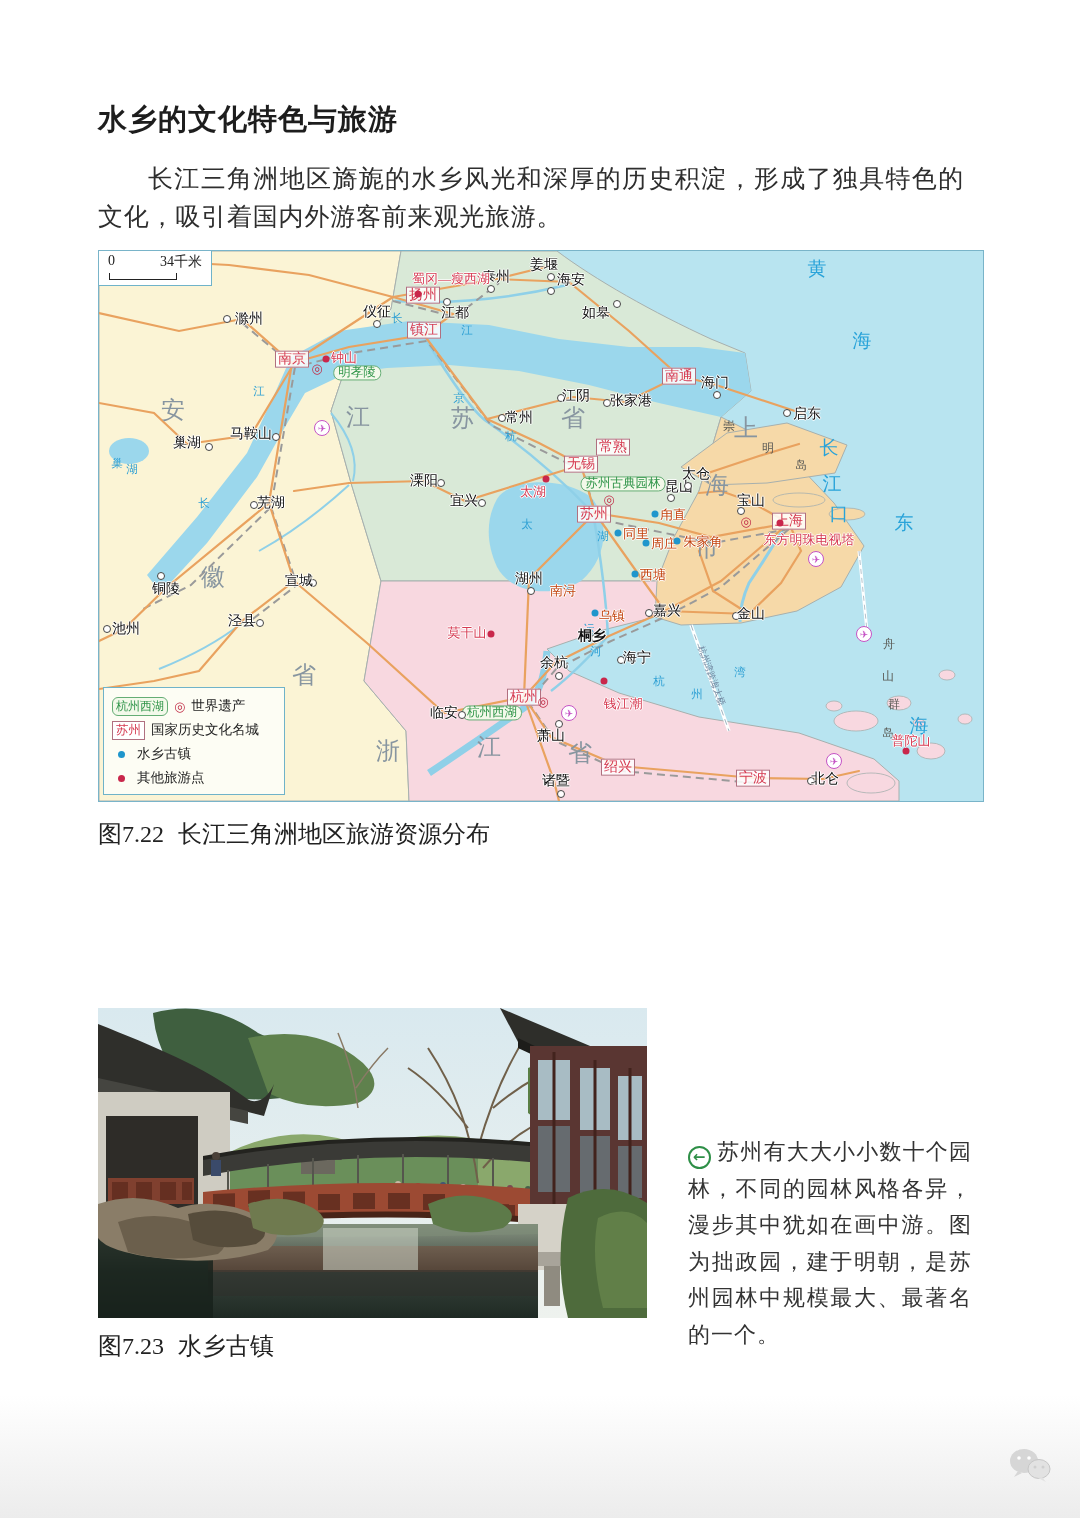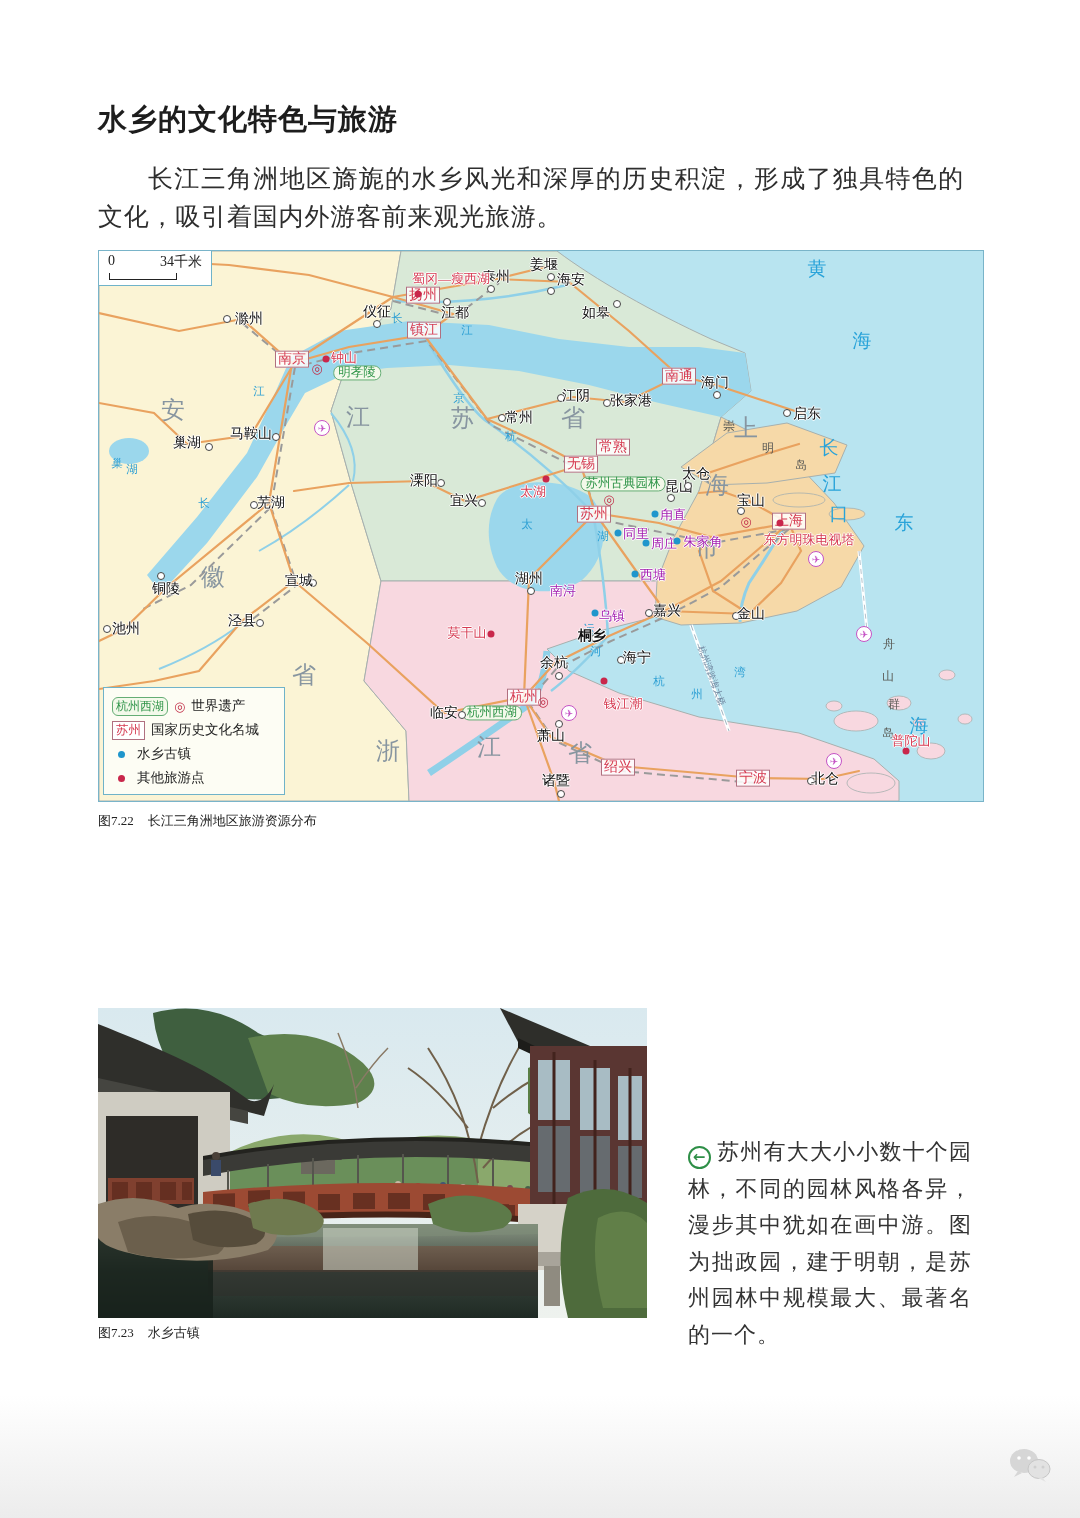"甪直" .t-town { color: #a21caf -> #c2410c }
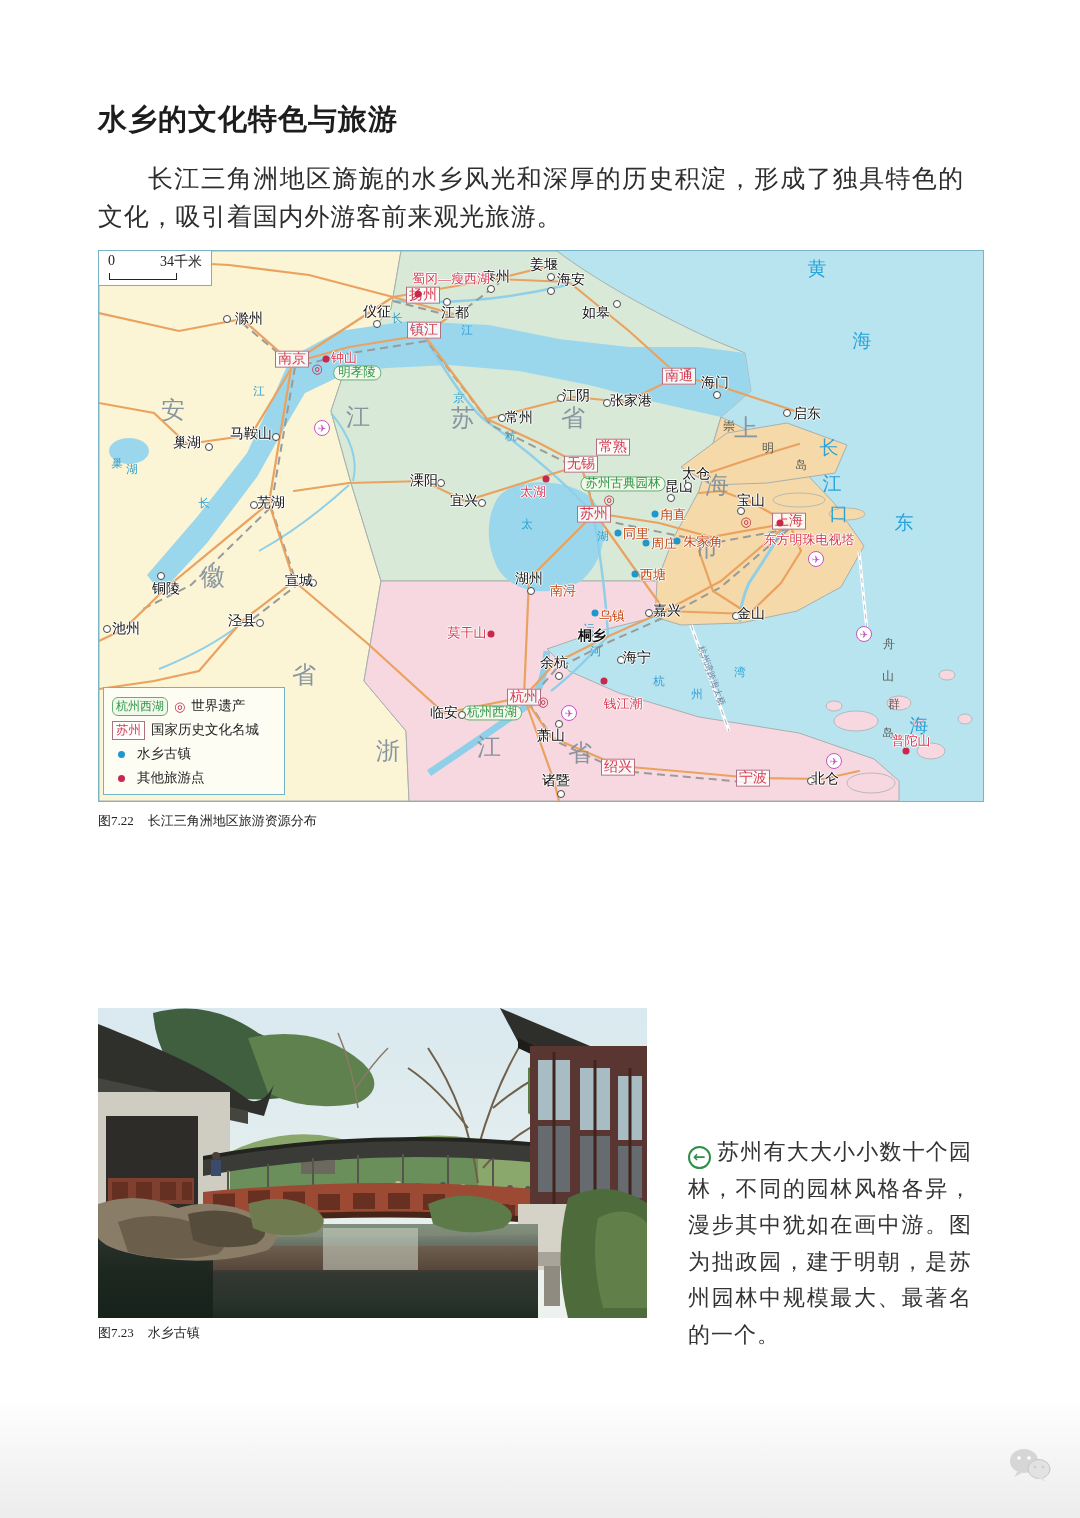"图7.22 长江三角洲地区旅游资源分布" .fig-caption { font-size: 13px -> 24px; margin-top: none -> 6px }
